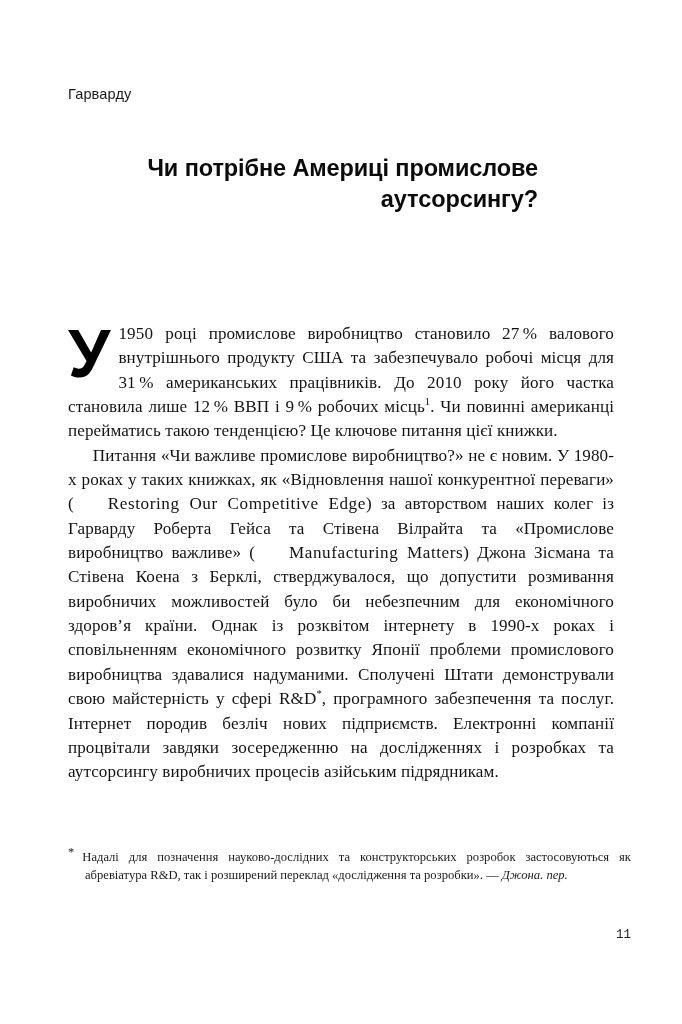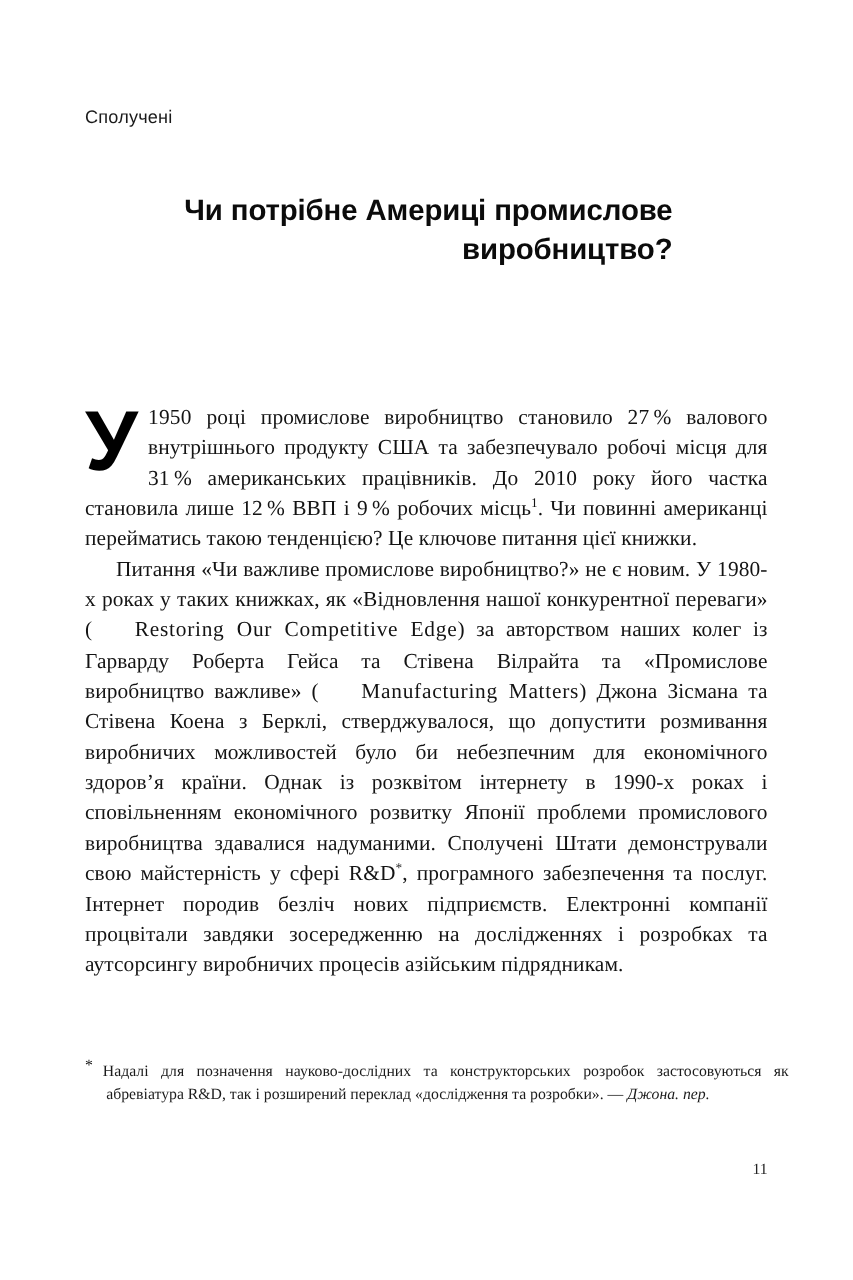"Сполучені" div.kicker { text: Сполучені -> Гарварду }
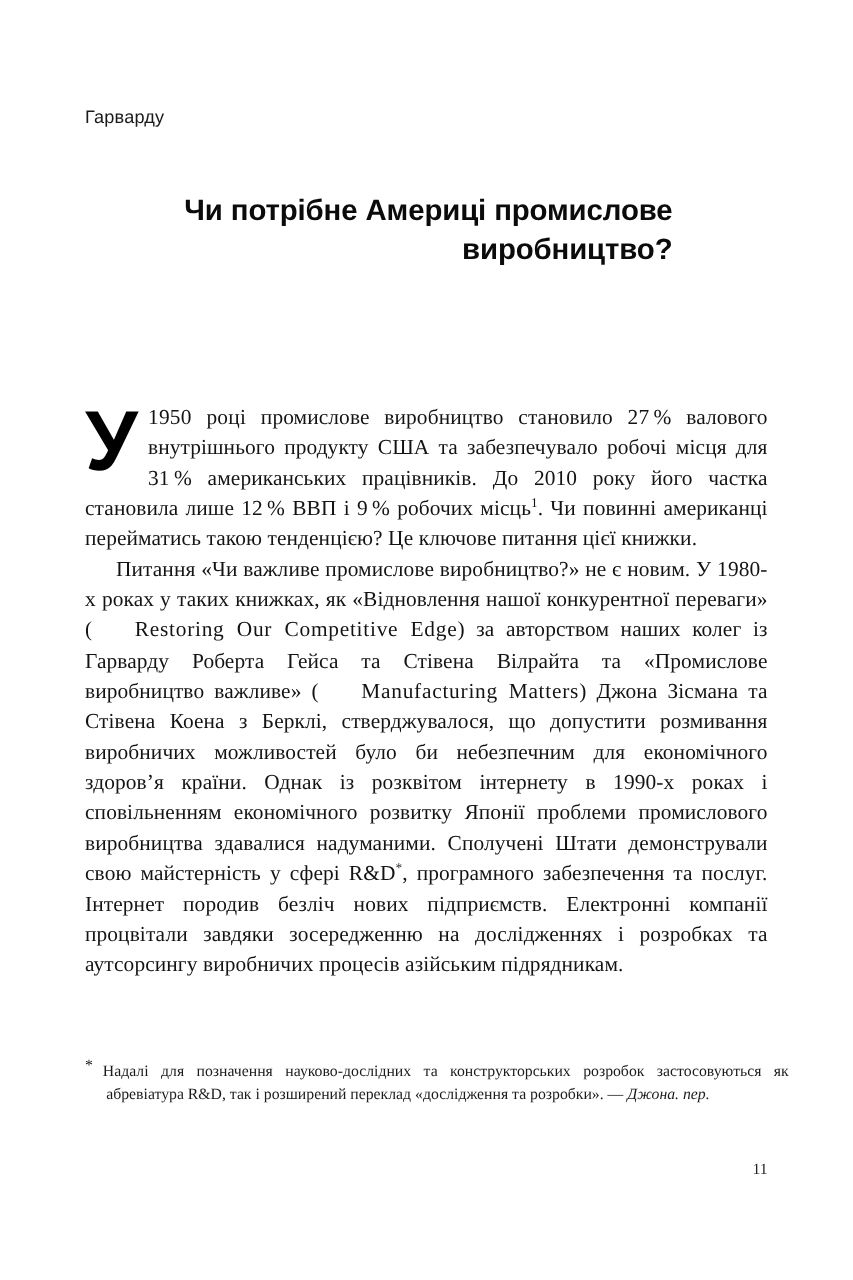"виробництво?" span.t-line { text: виробництво -> аутсорсингу }
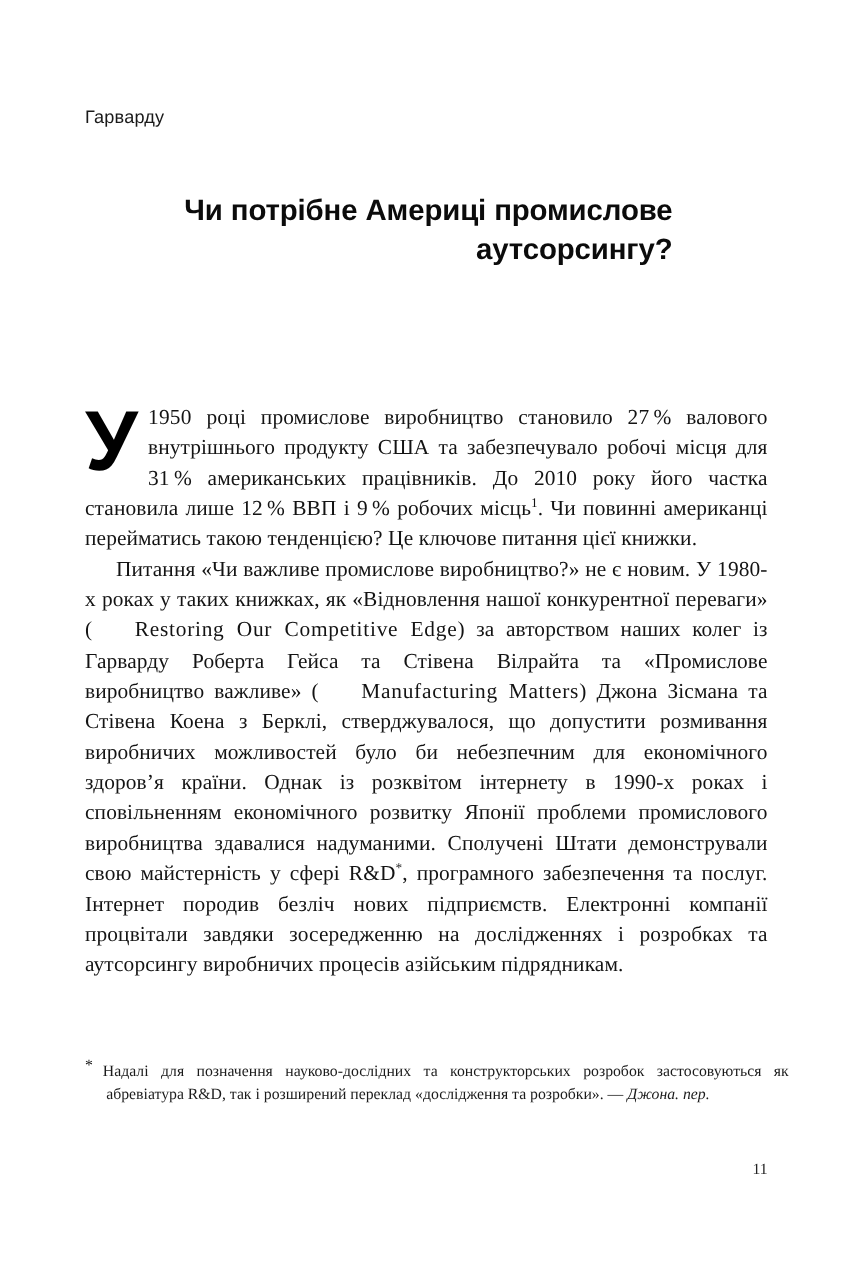"11" .folio { font-family: Liberation Serif, serif -> Liberation Mono, monospace; left: 68px -> 85px }
